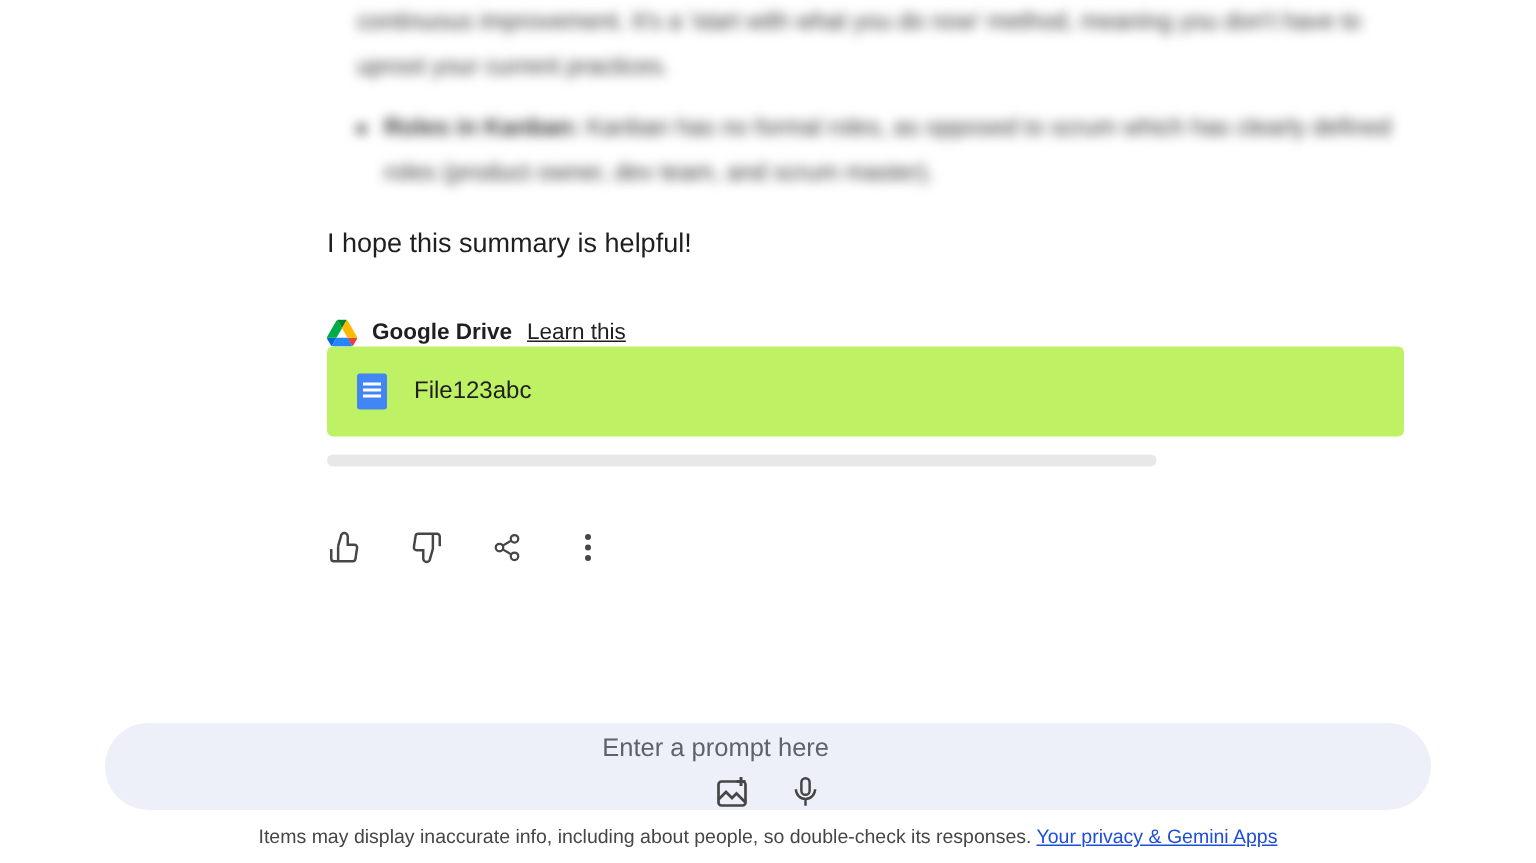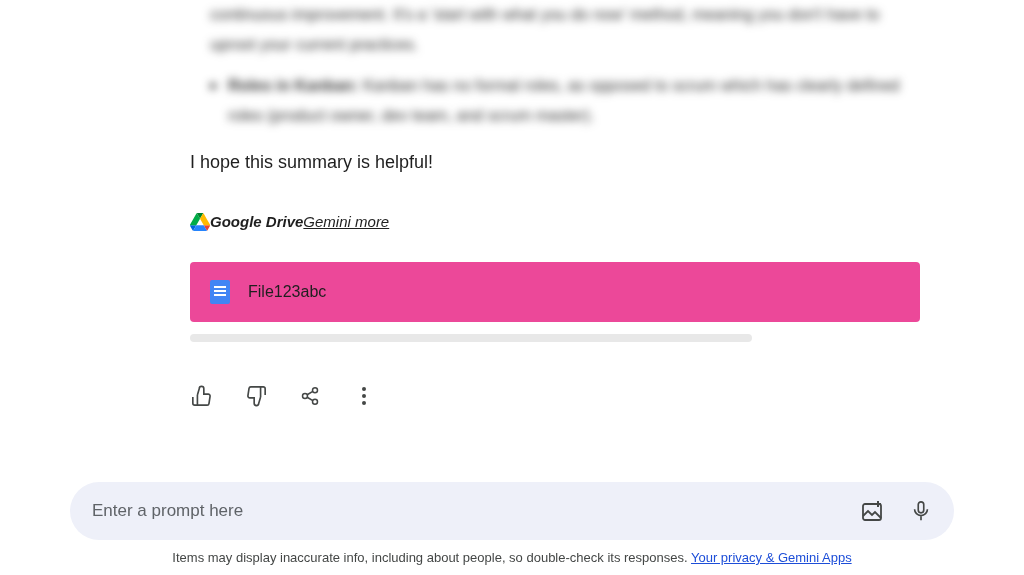"I hope this summary is" .content { padding: 0 60px -> 0 88px }
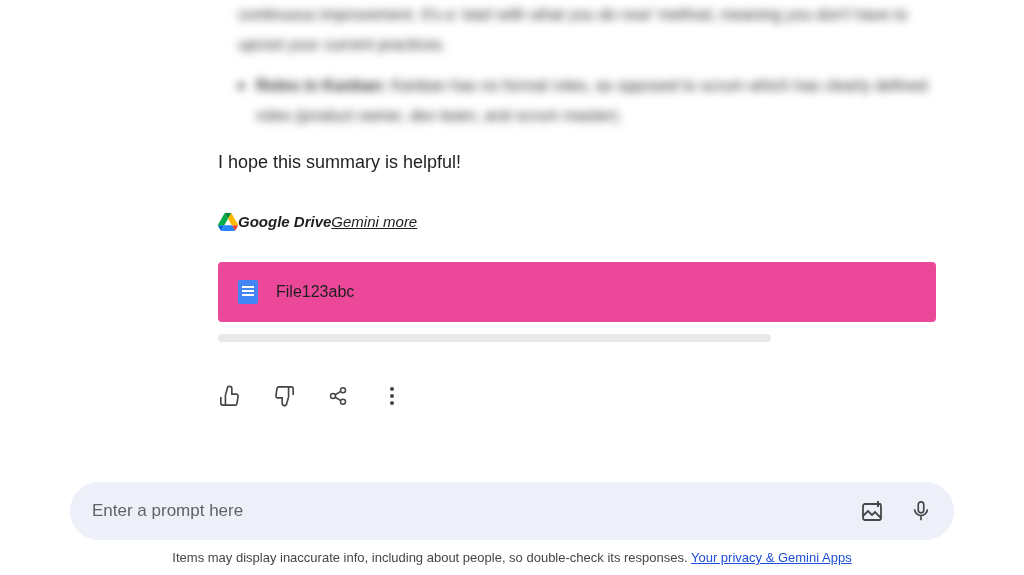"Google Drive" .drive-header { font-style: italic -> none; gap: none -> 10px; margin-bottom: 31px -> 0 }
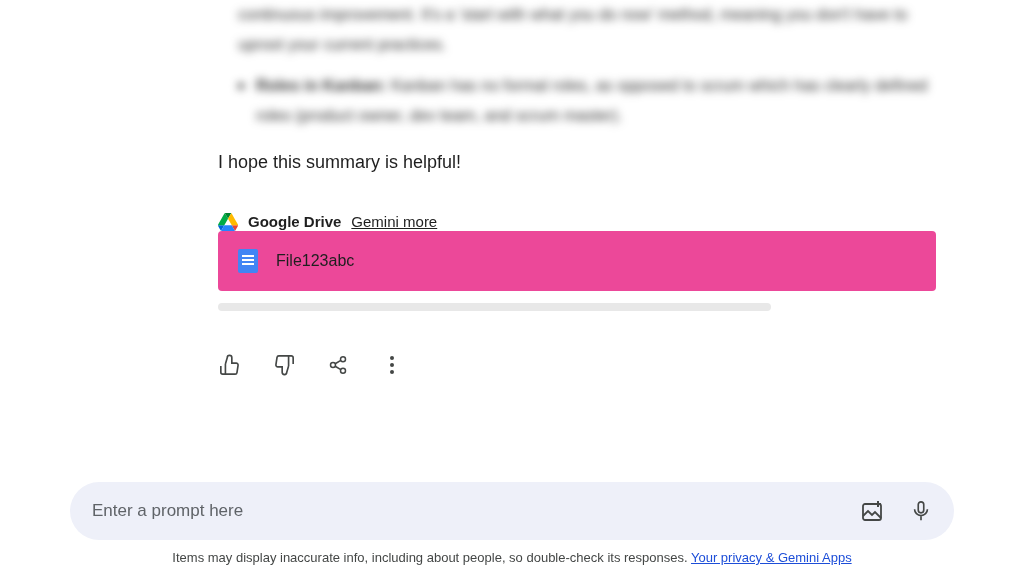"Gemini more" span.drive-learn { text: Gemini more -> Learn this }
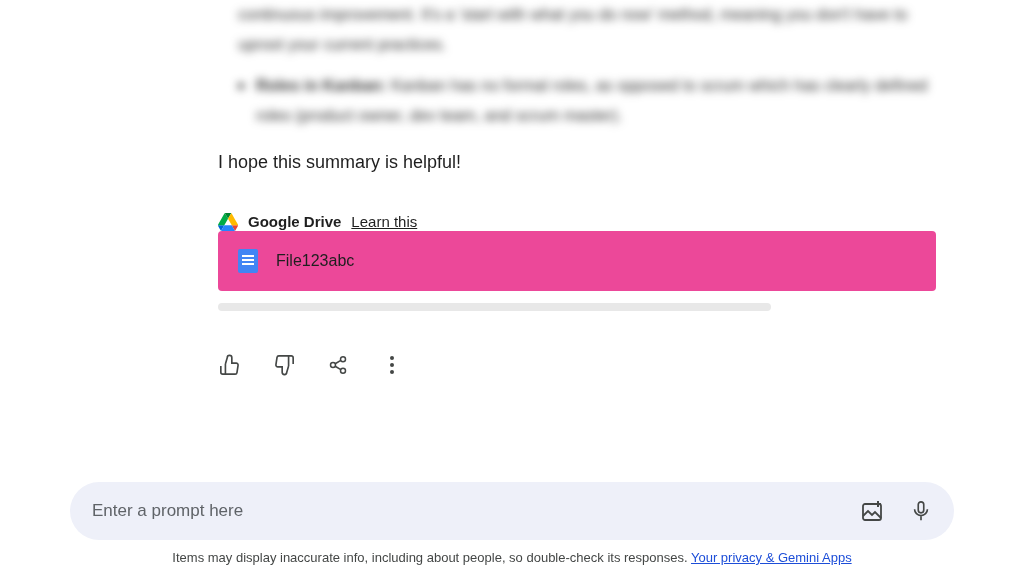"File123abc" .file-table { background: #ec4899 -> #bef264 }
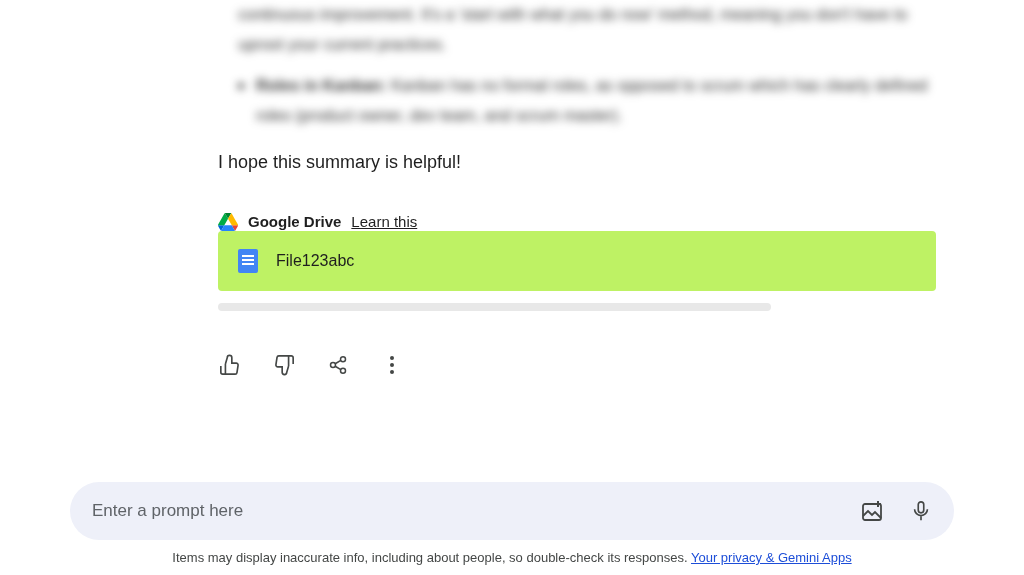"Enter a prompt here" .prompt-bar { flex-direction: none -> column }
